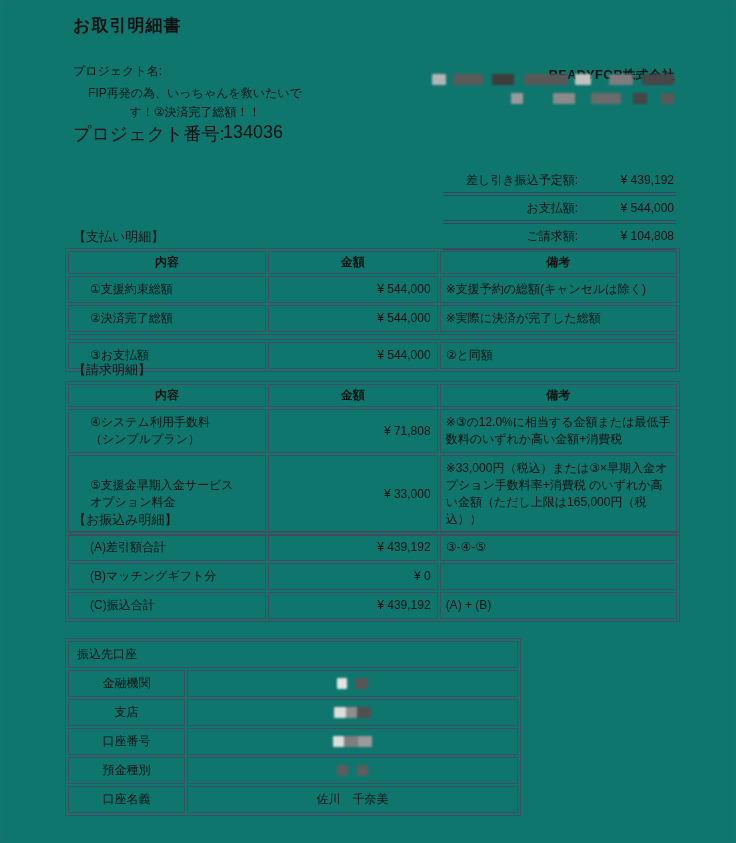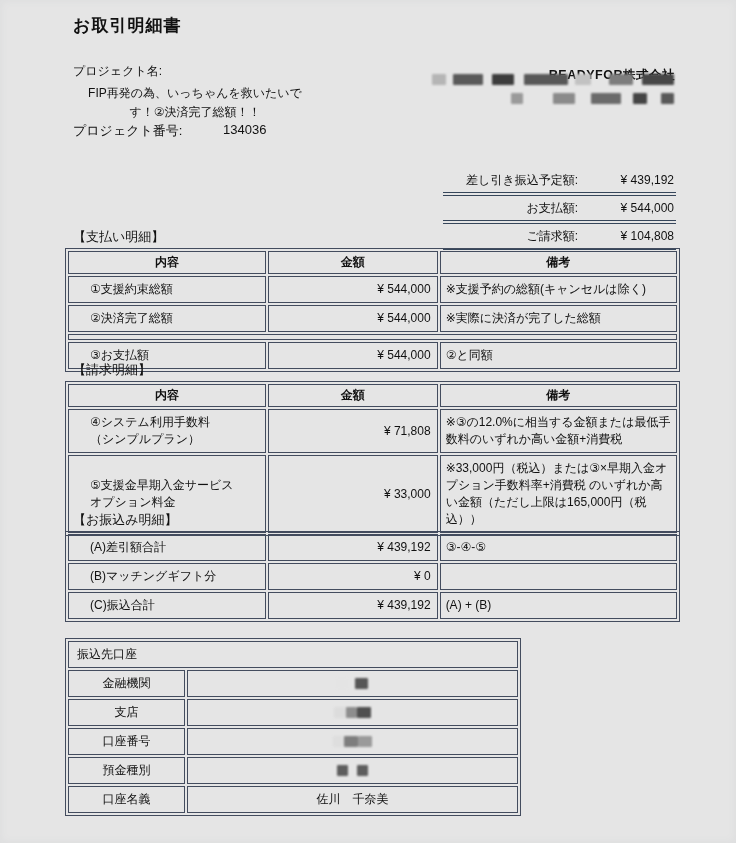"お取引明細書" .page { background: #e5e5e5 -> #0f766e }
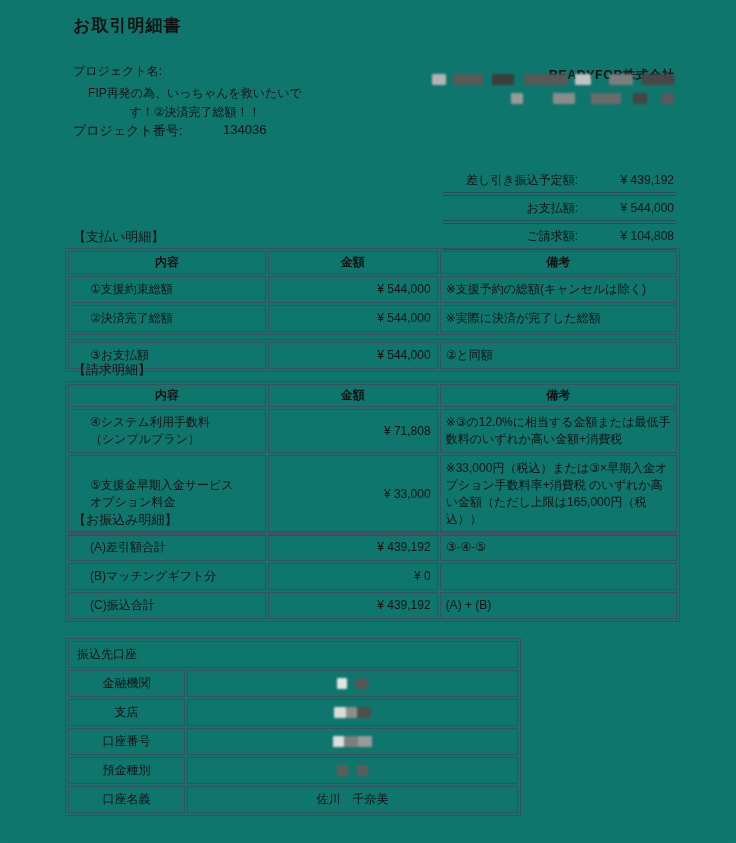"プロジェクト番号:" .project-number-row { font-size: 13px -> 18px }
